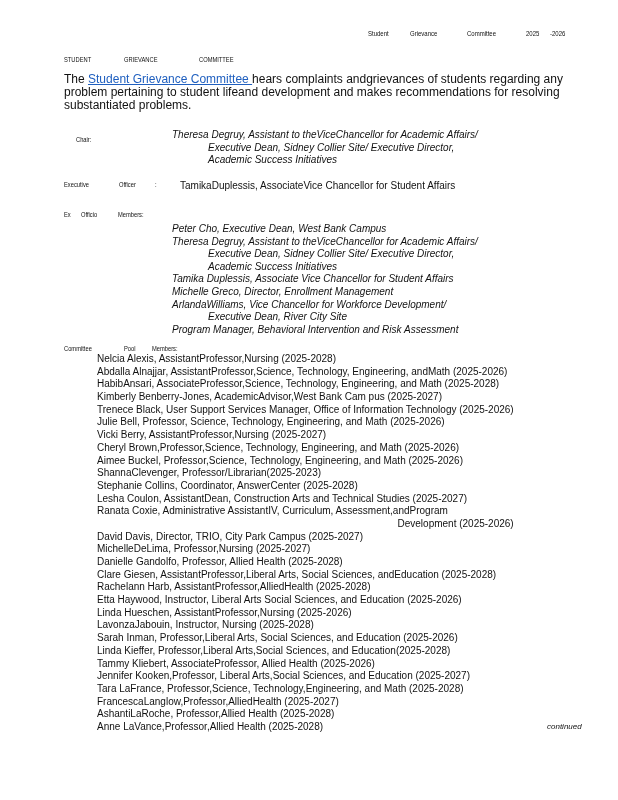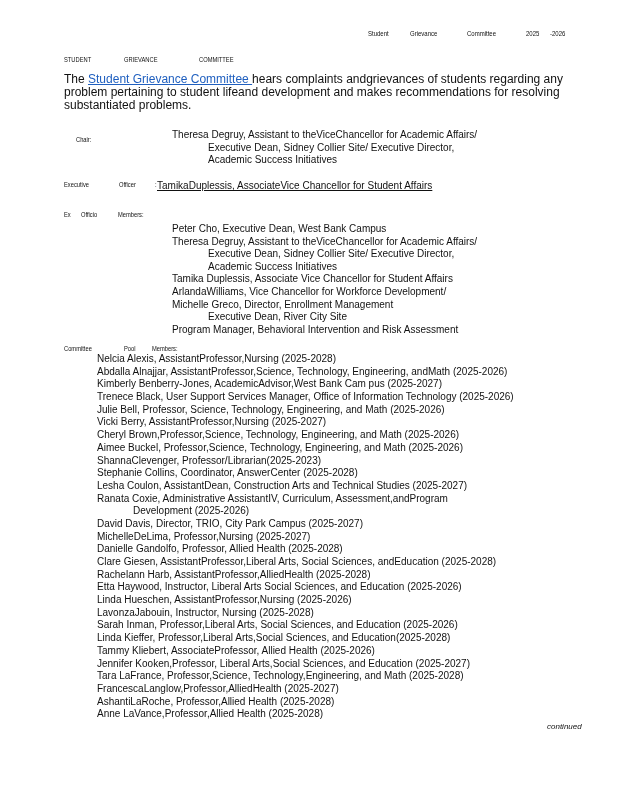"Theresa Degruy, Assistant to" .block .row { font-style: none -> italic }
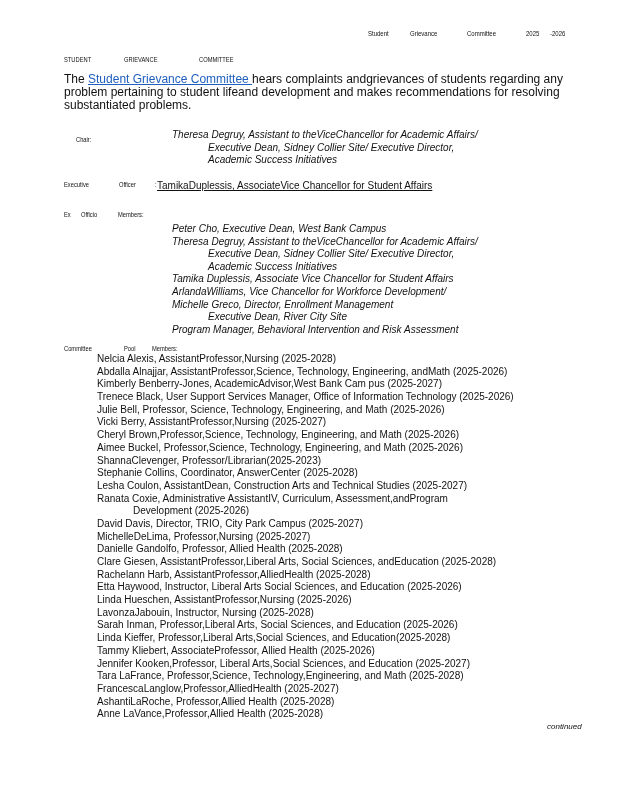"TamikaDuplessis, AssociateVice" div.line { left: 157px -> 180px; text-decoration: underline -> none }
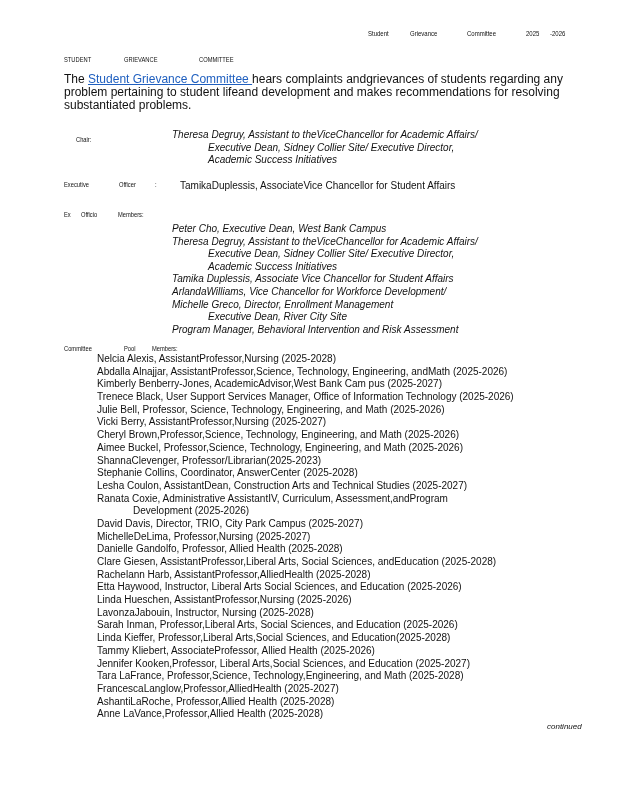"ArlandaWilliams, Vice Chancellor for" div.row { order: before "Michelle Greco, Director, Enrollment" -> after "Michelle Greco, Director, Enrollment" }
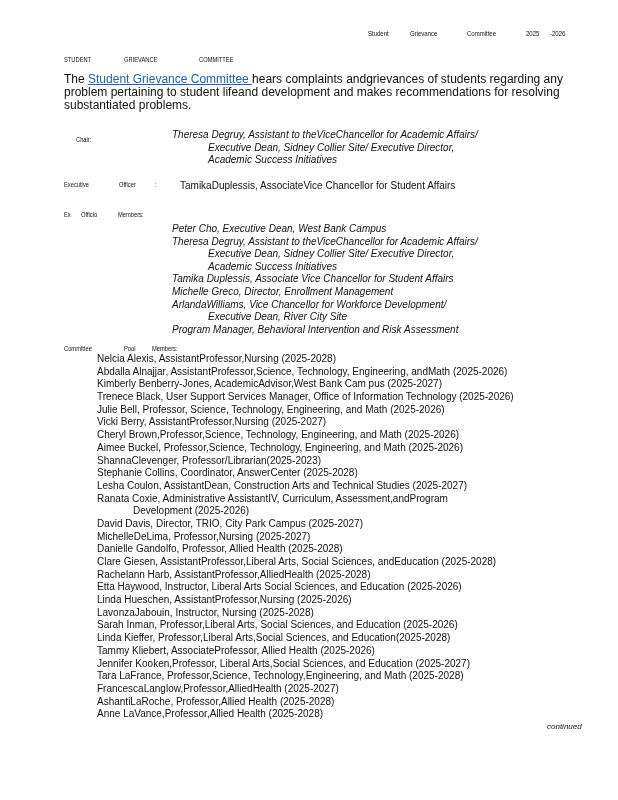"HabibAnsari, AssociateProfessor,Science," div.row { html: none -> <div>HabibAnsari, AssociateProfessor,Science, Technology, Engineering, and Math (2025-2028)</div> }
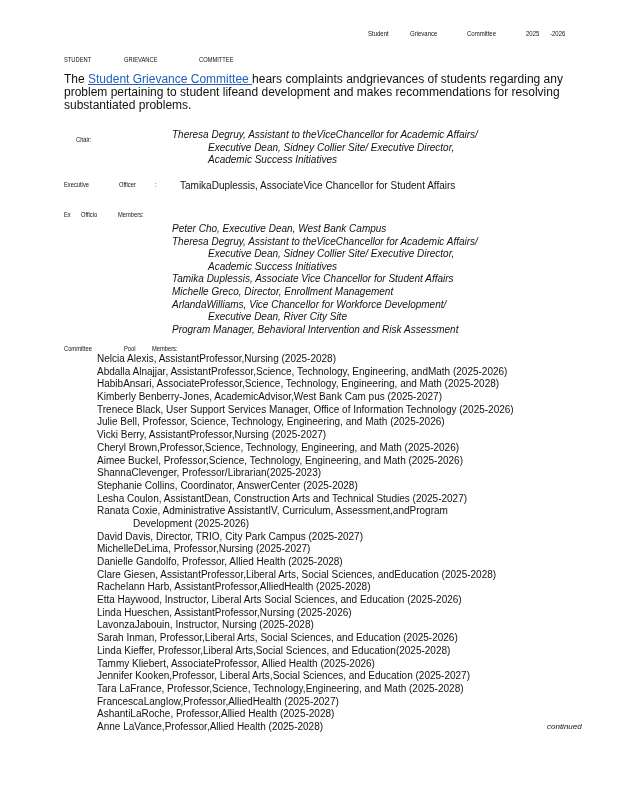"Development (2025-2026)" .pool .indent { text-align: none -> right }
